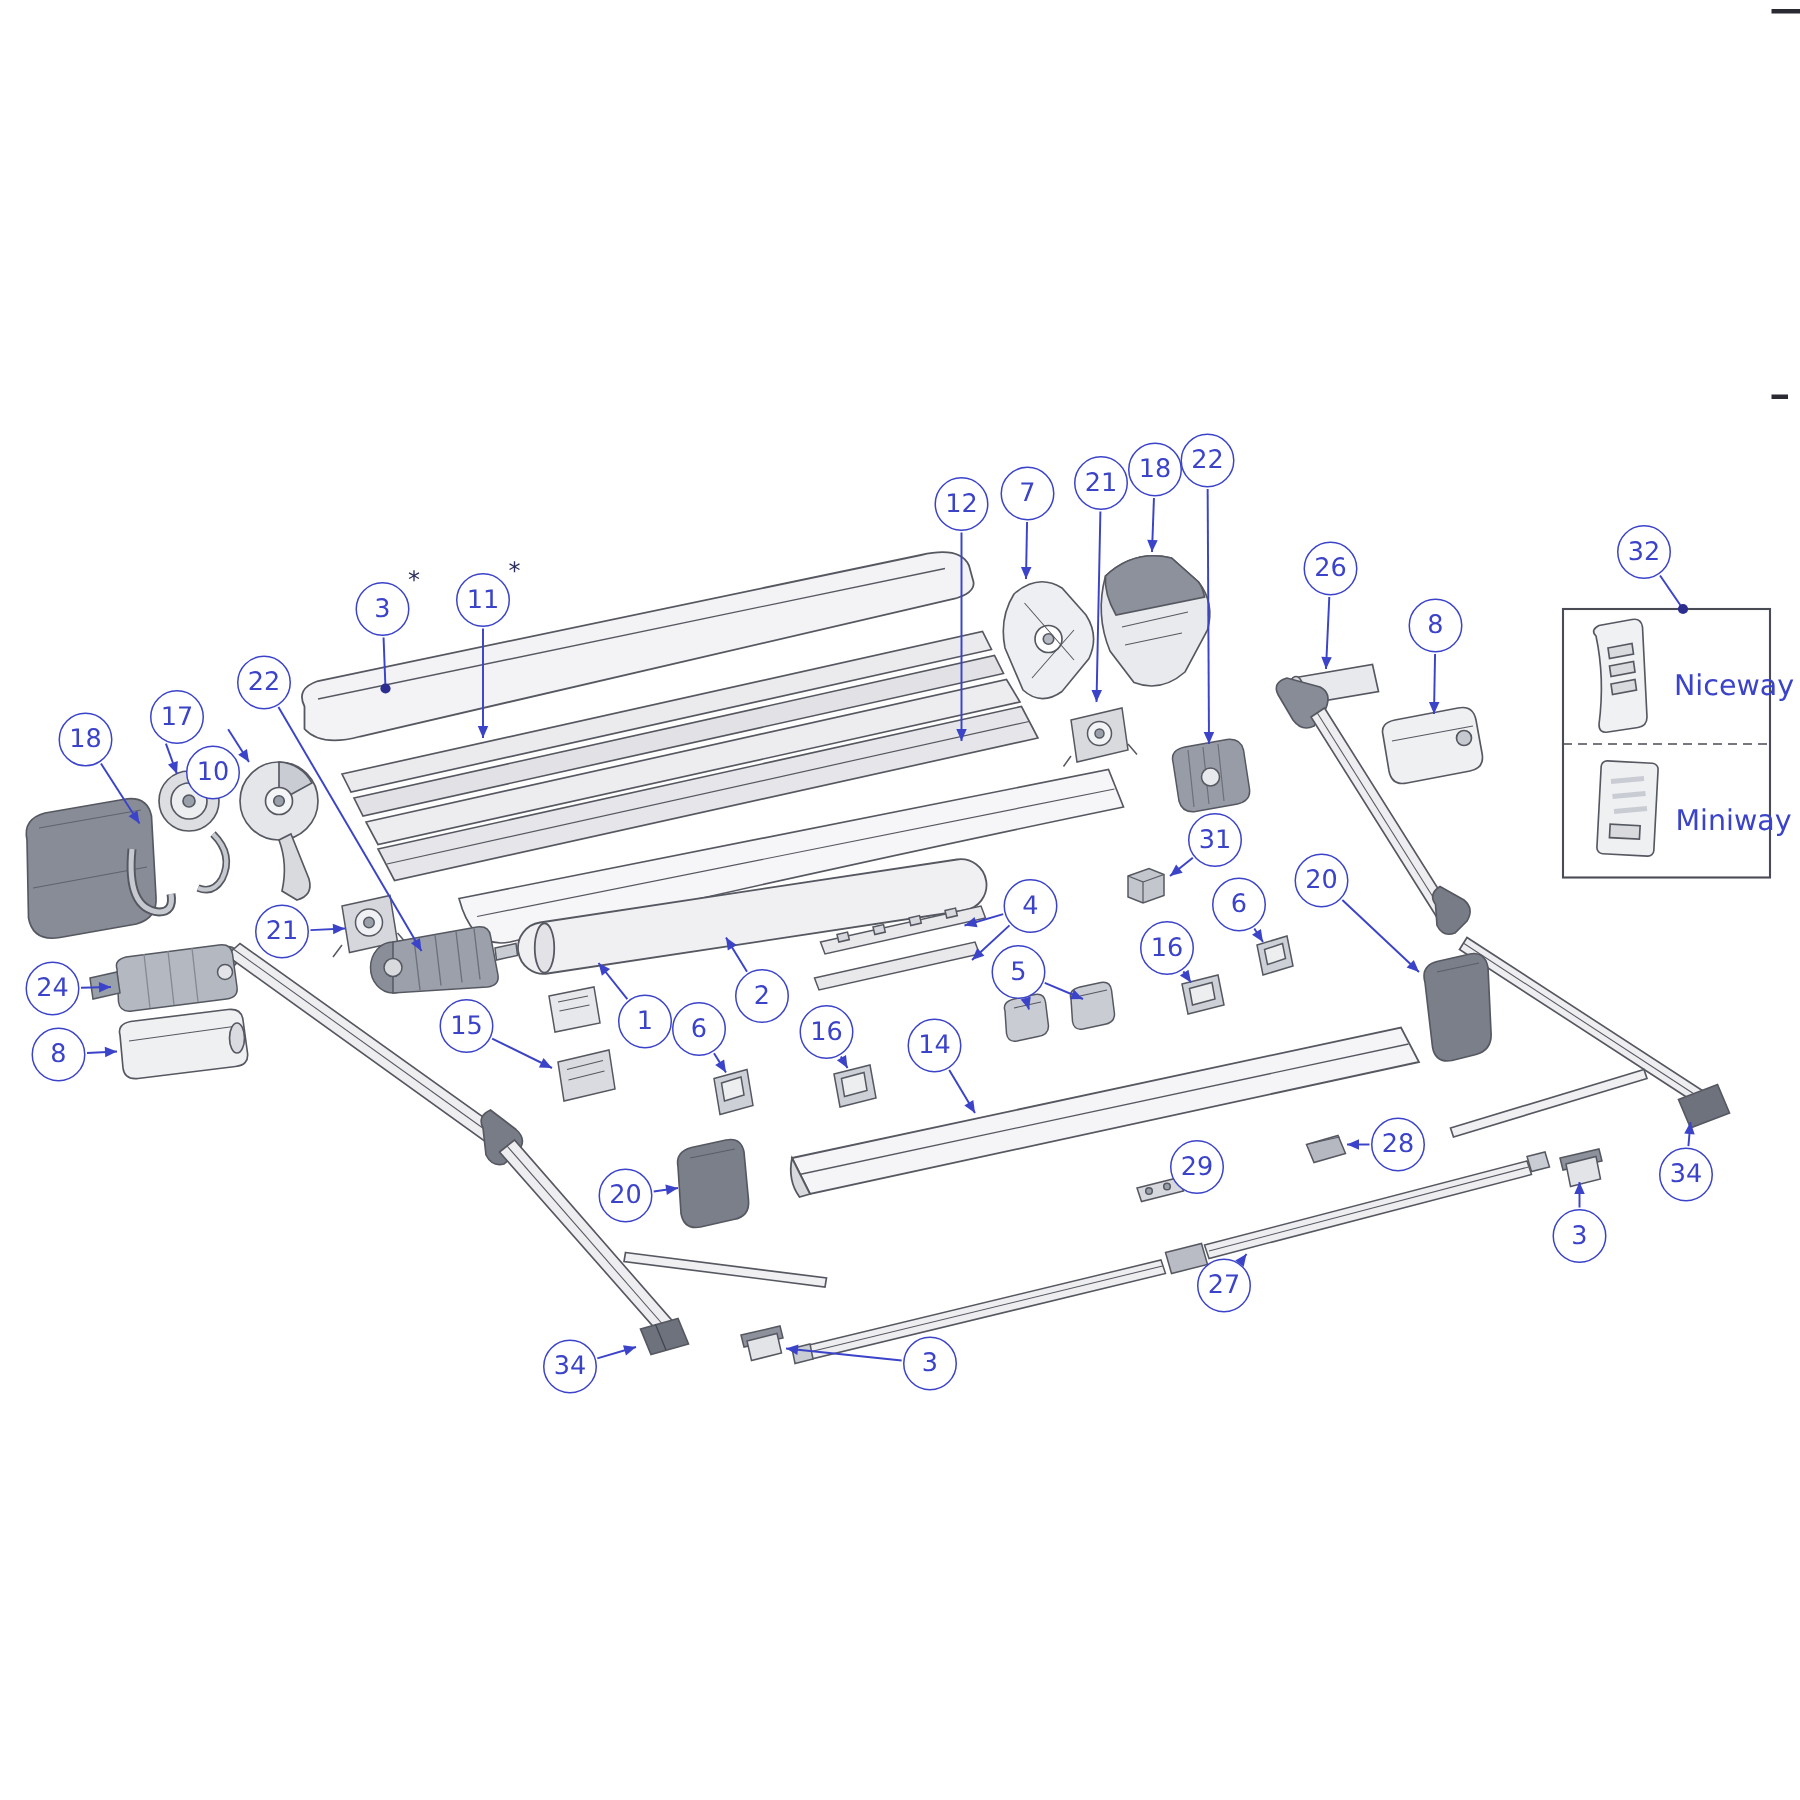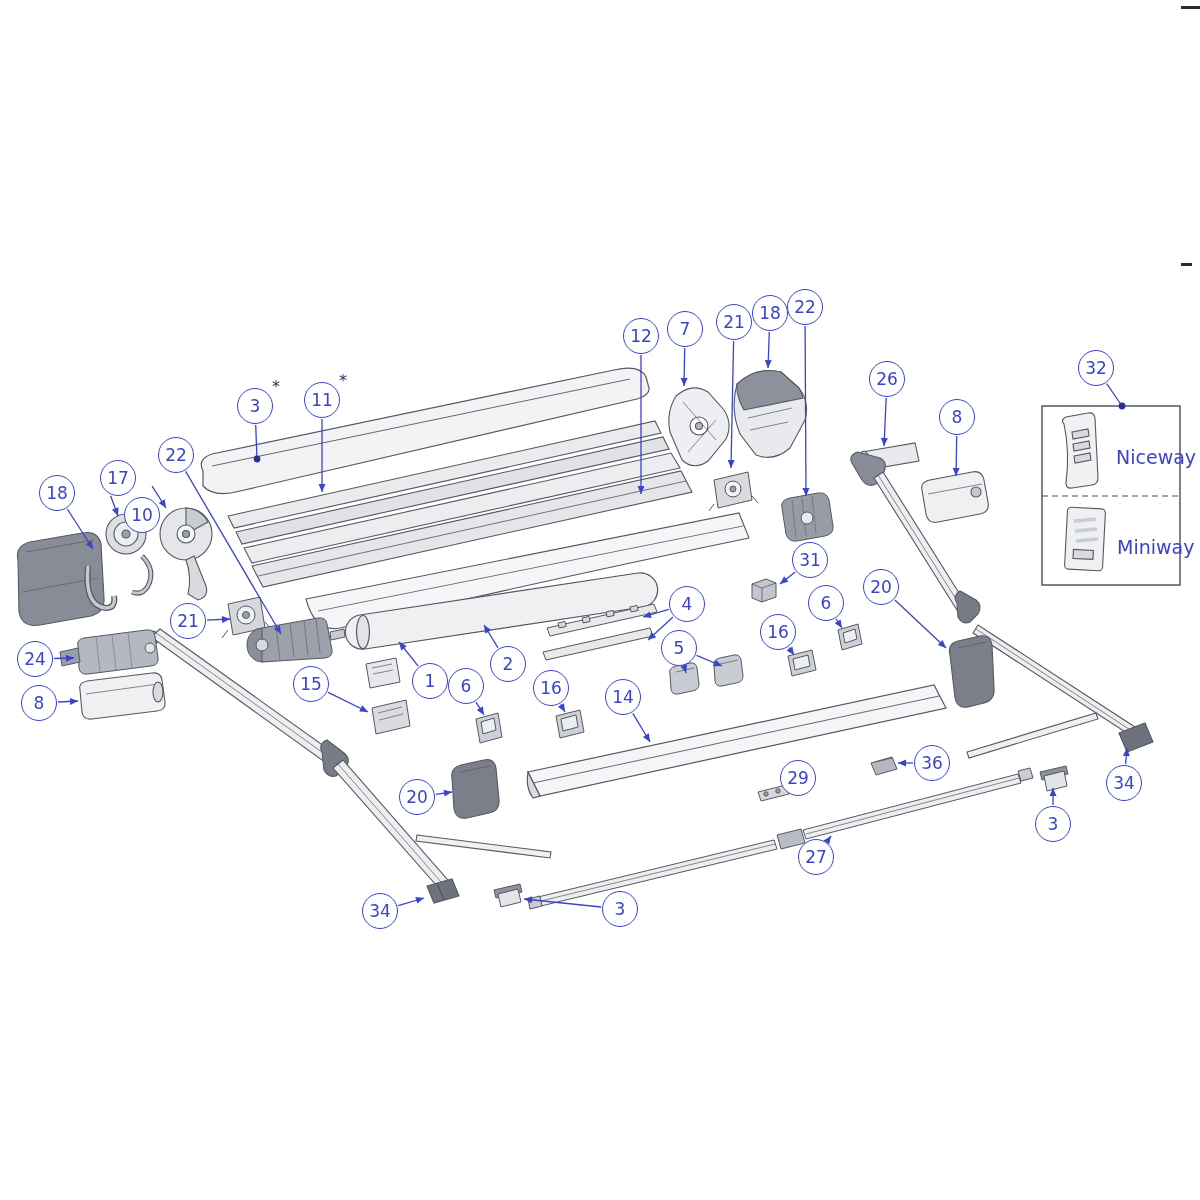"36" span { text: 36 -> 28 }
